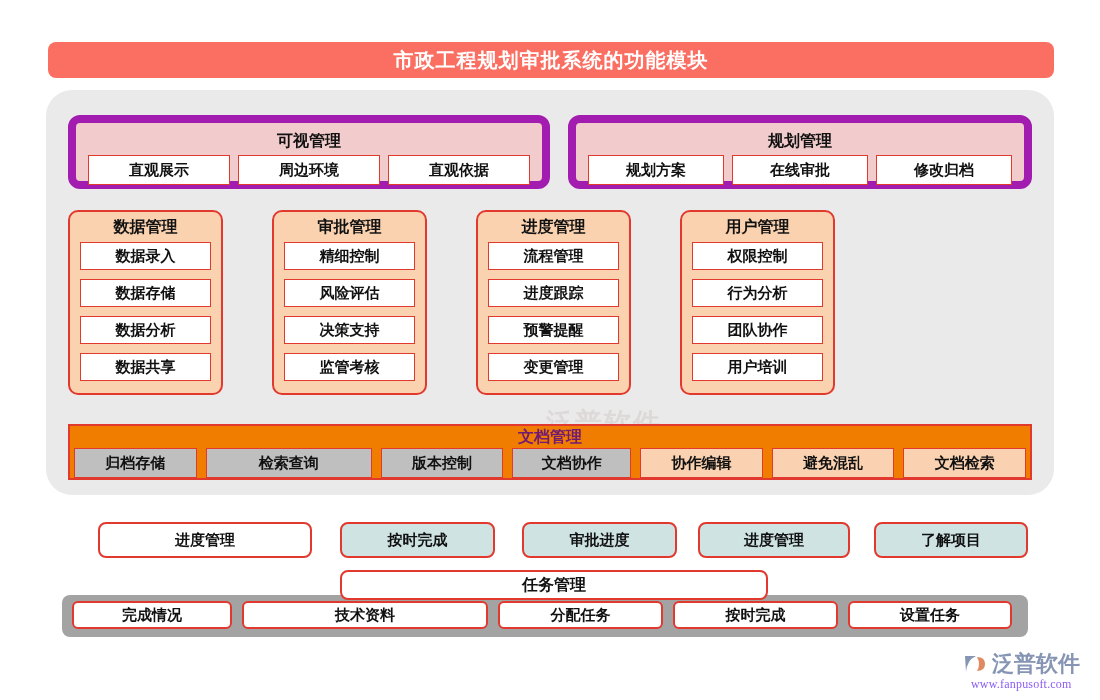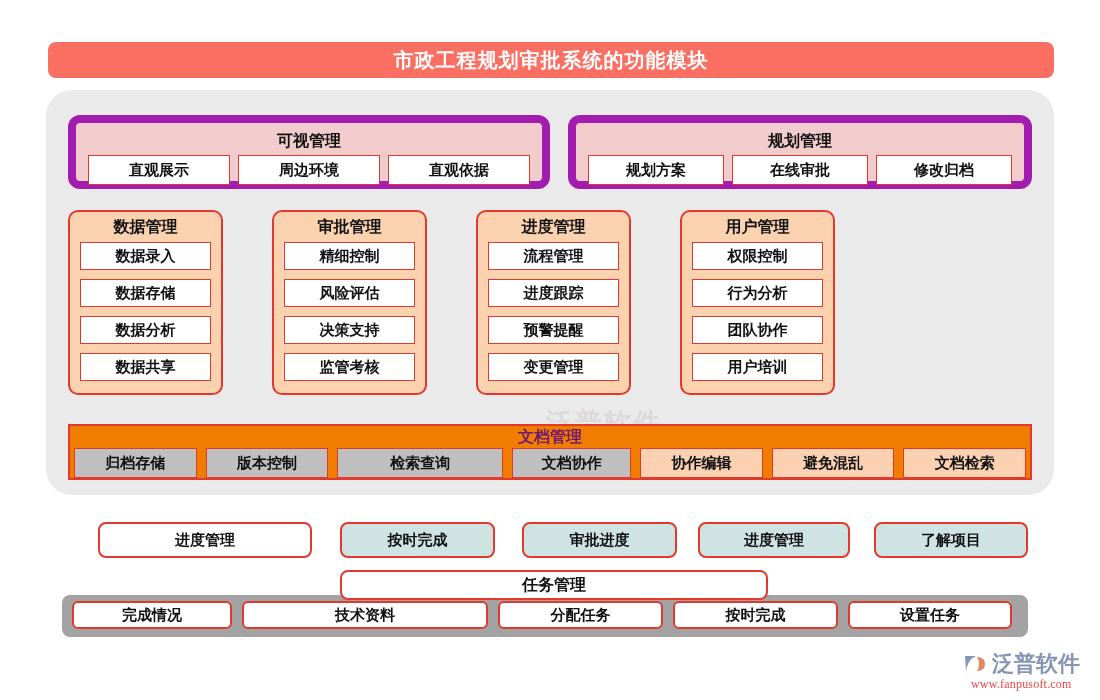"版本控制" div.doc-chip { order: before "检索查询" -> after "检索查询" }
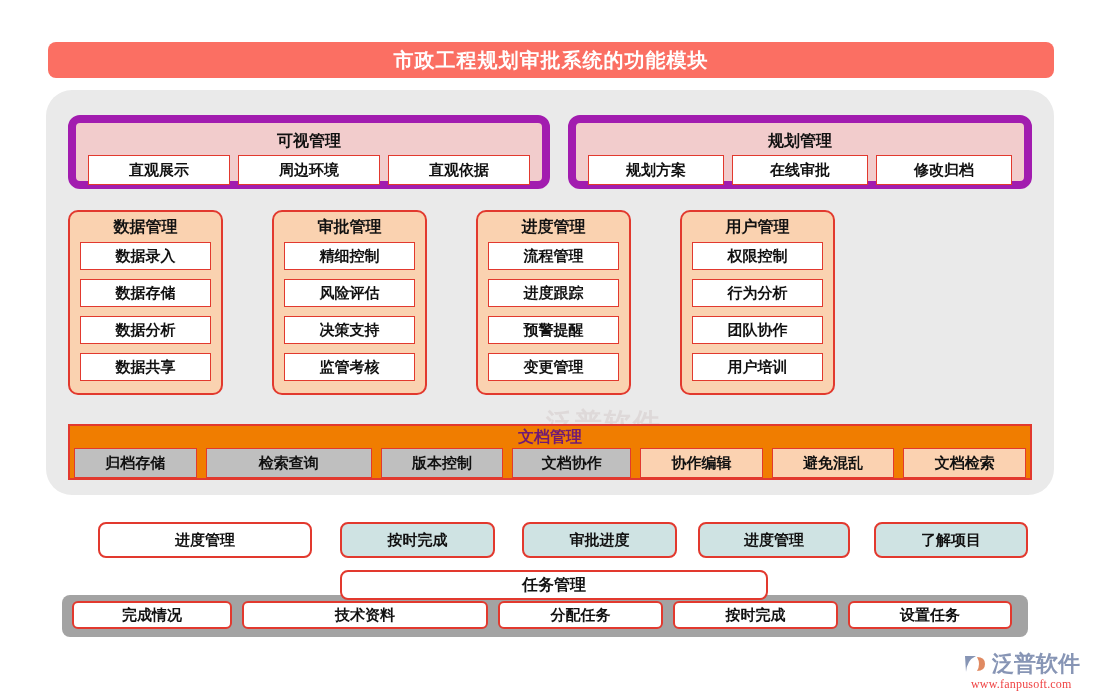"www.fanpusoft.com" #logo .logo-url { color: #ef4444 -> #8b5cf6 }
